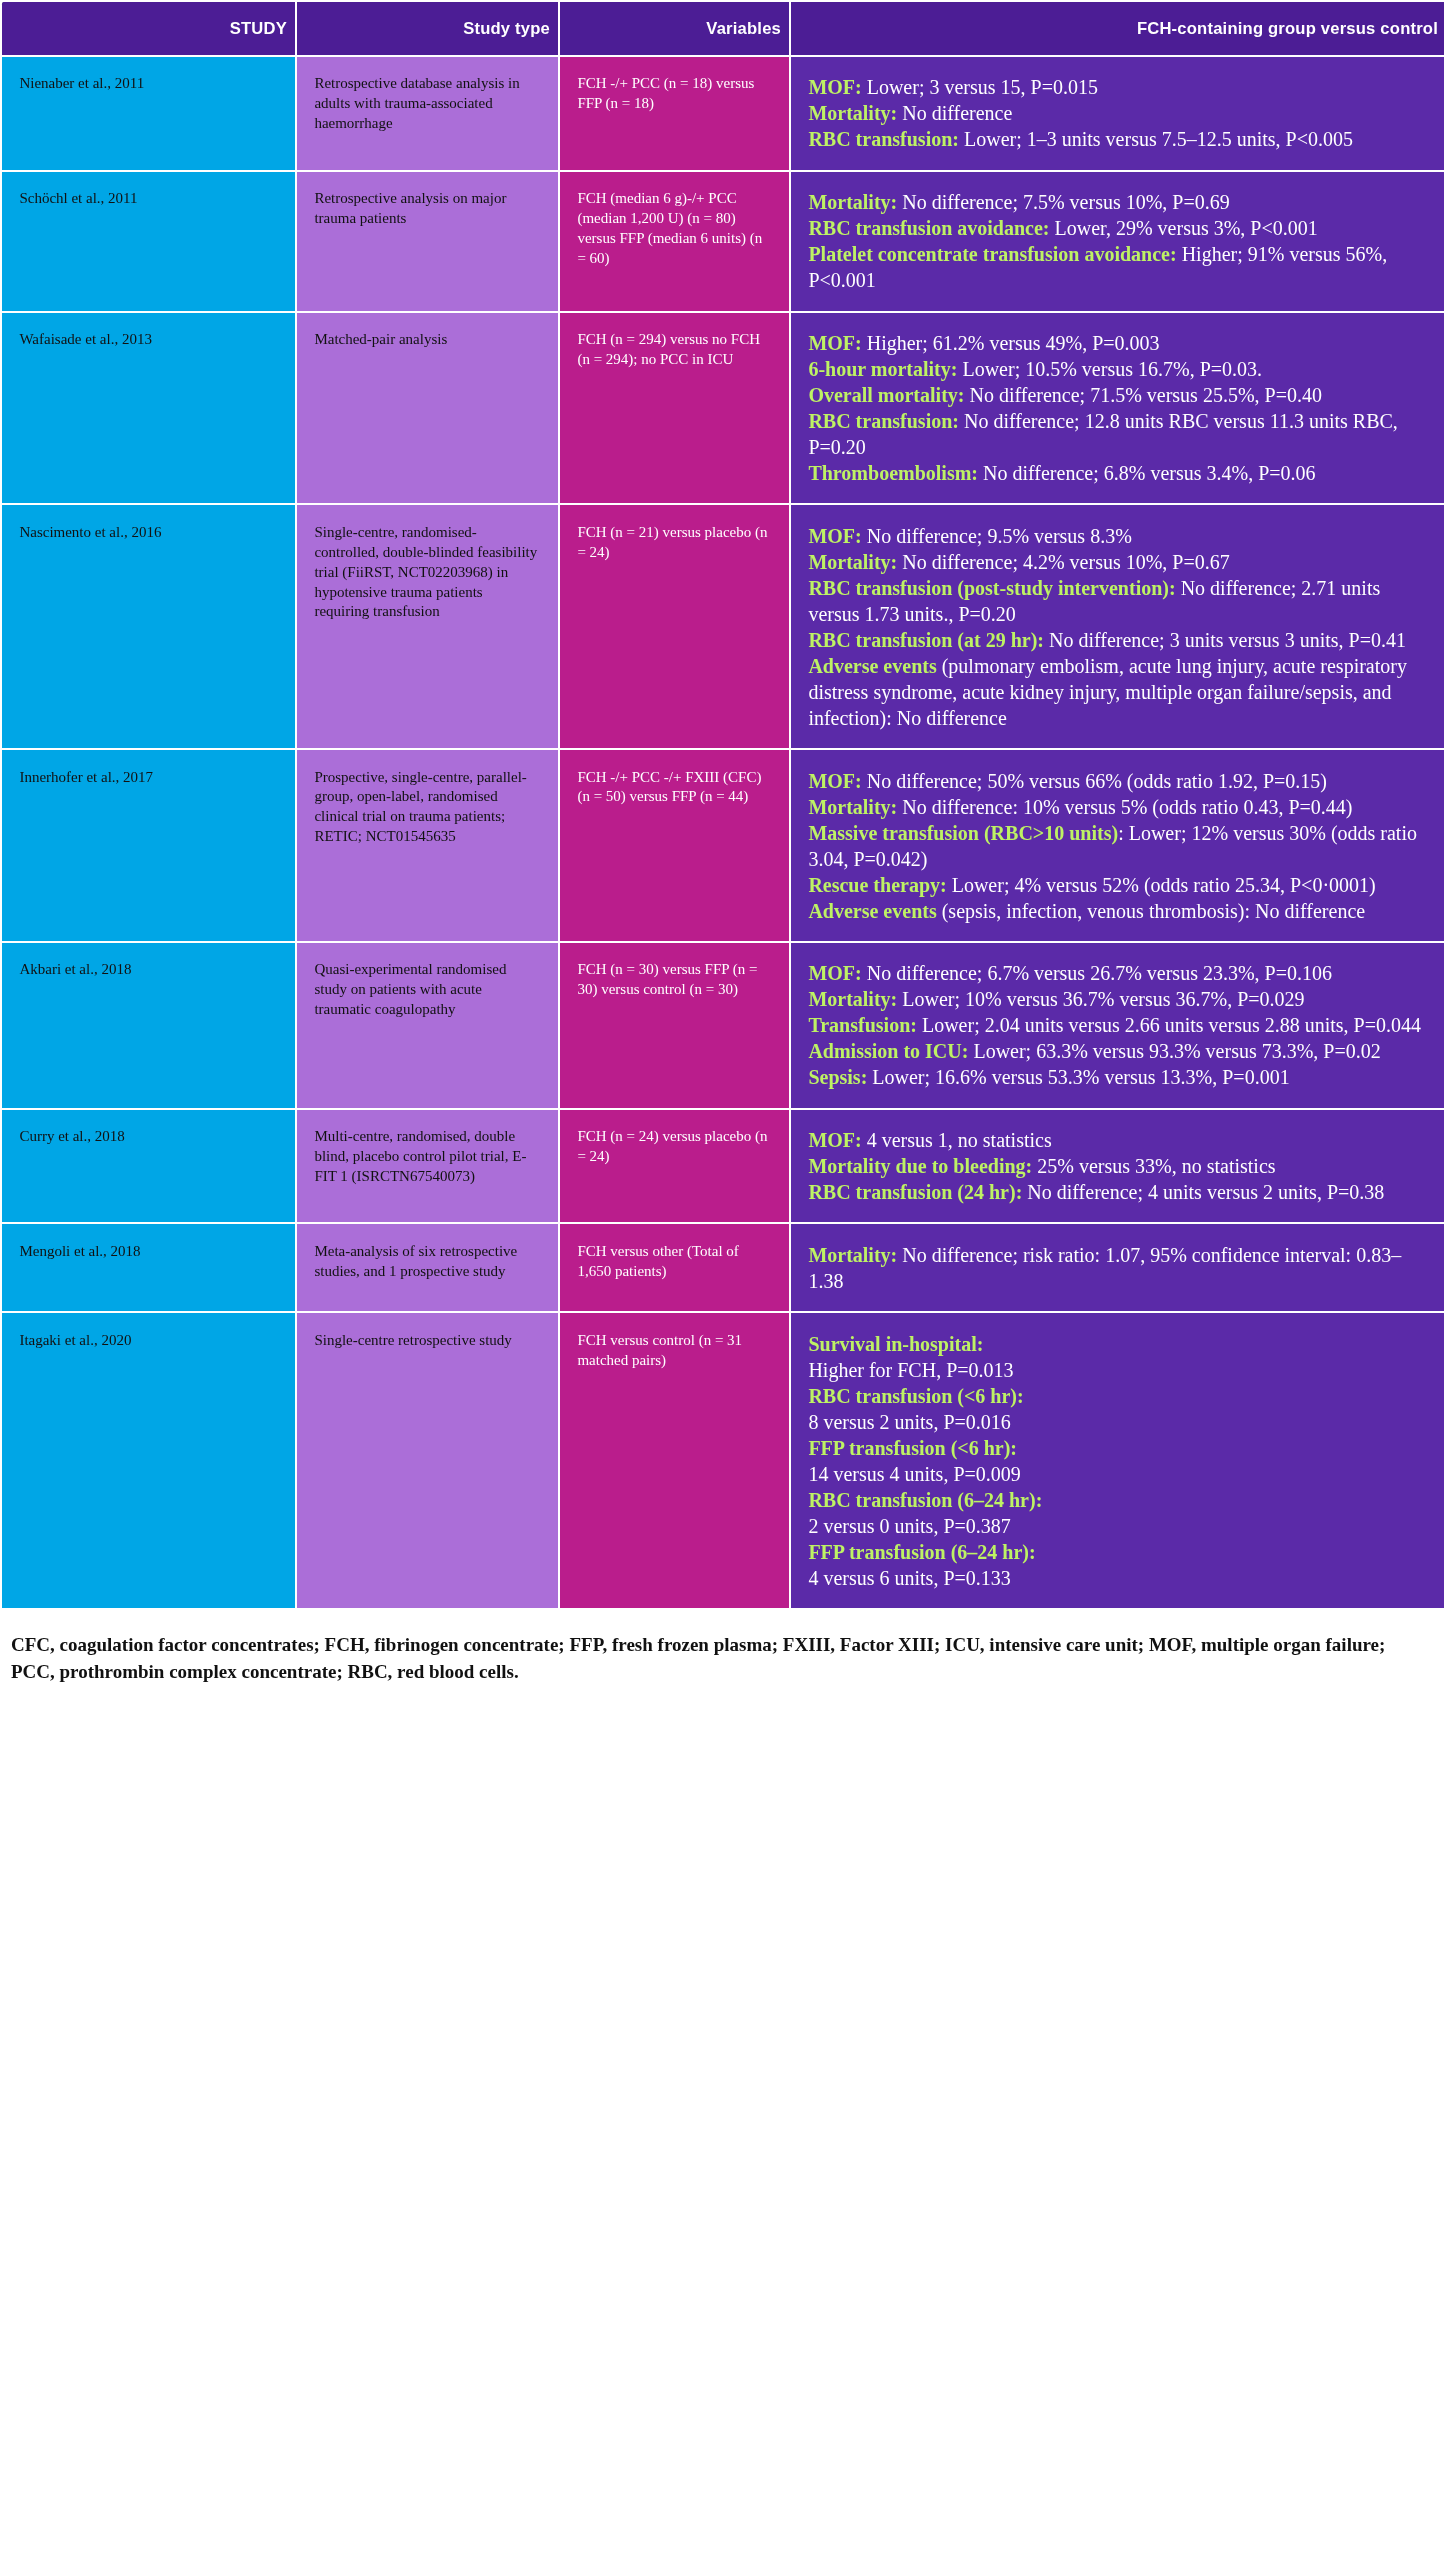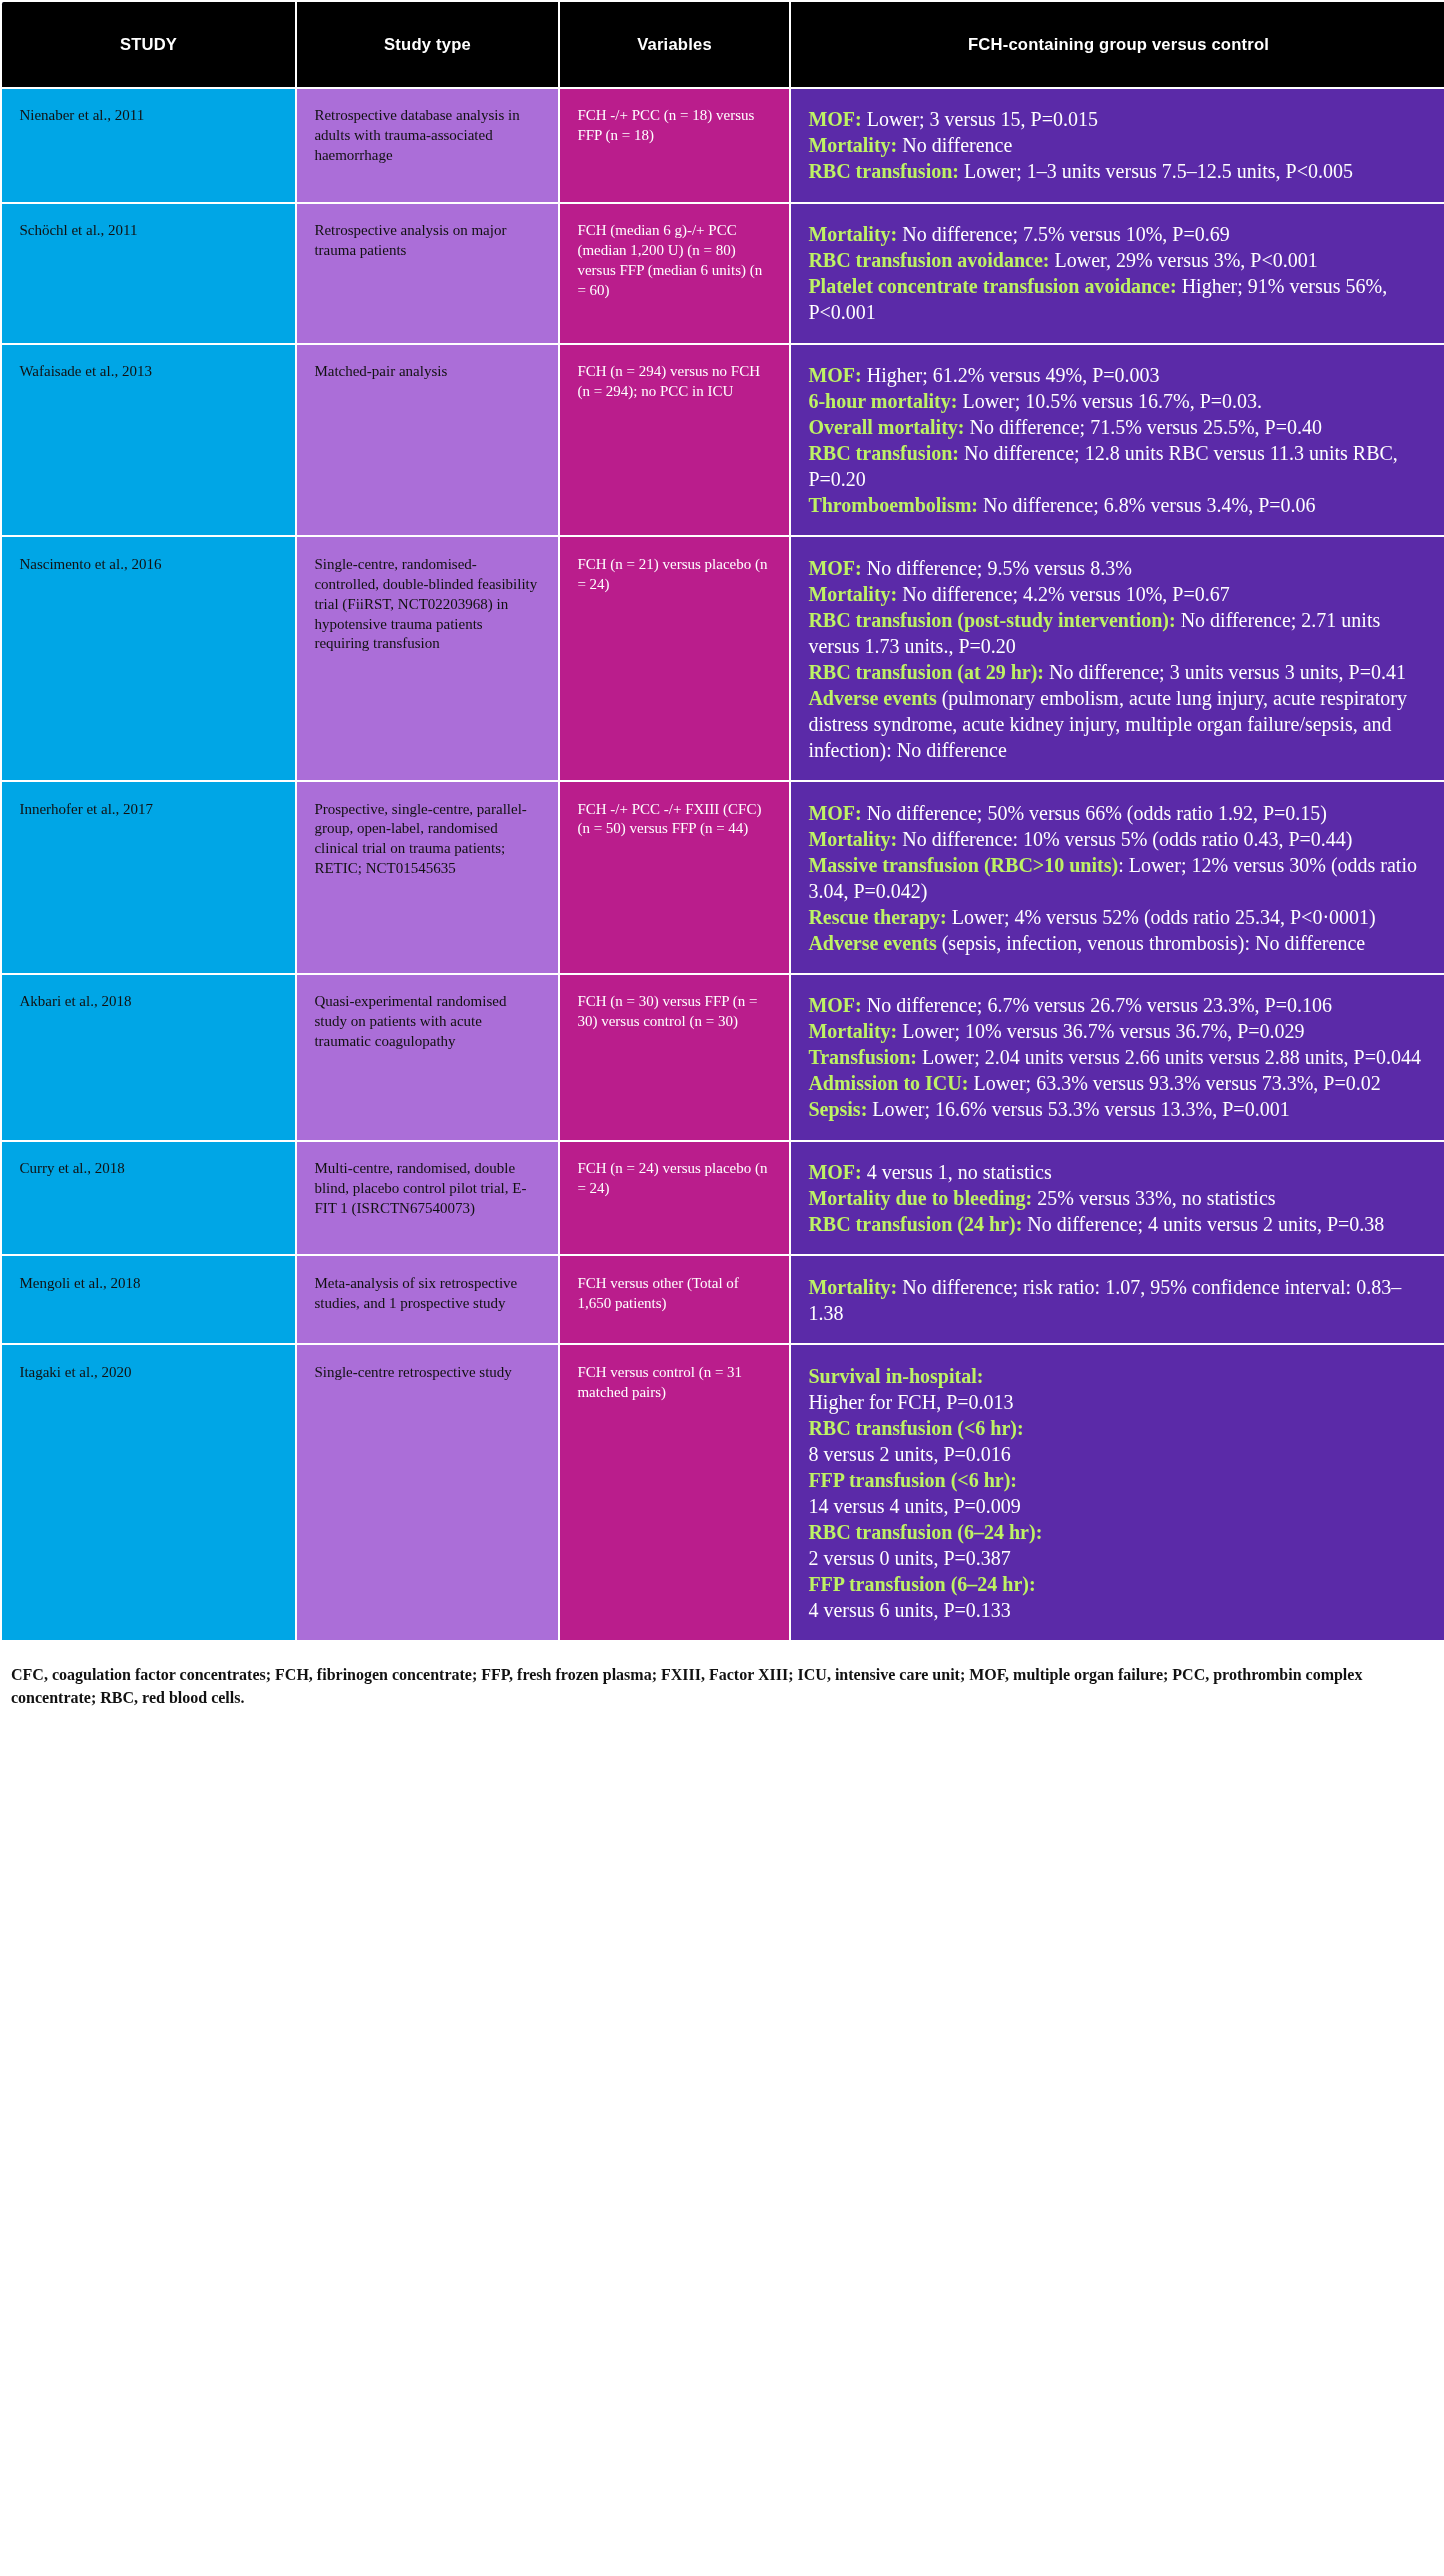"STUDY" table.study-table thead th { background: #000000 -> #4c1d95; padding: 21px 8px -> 5px 8px; text-align: center -> right }
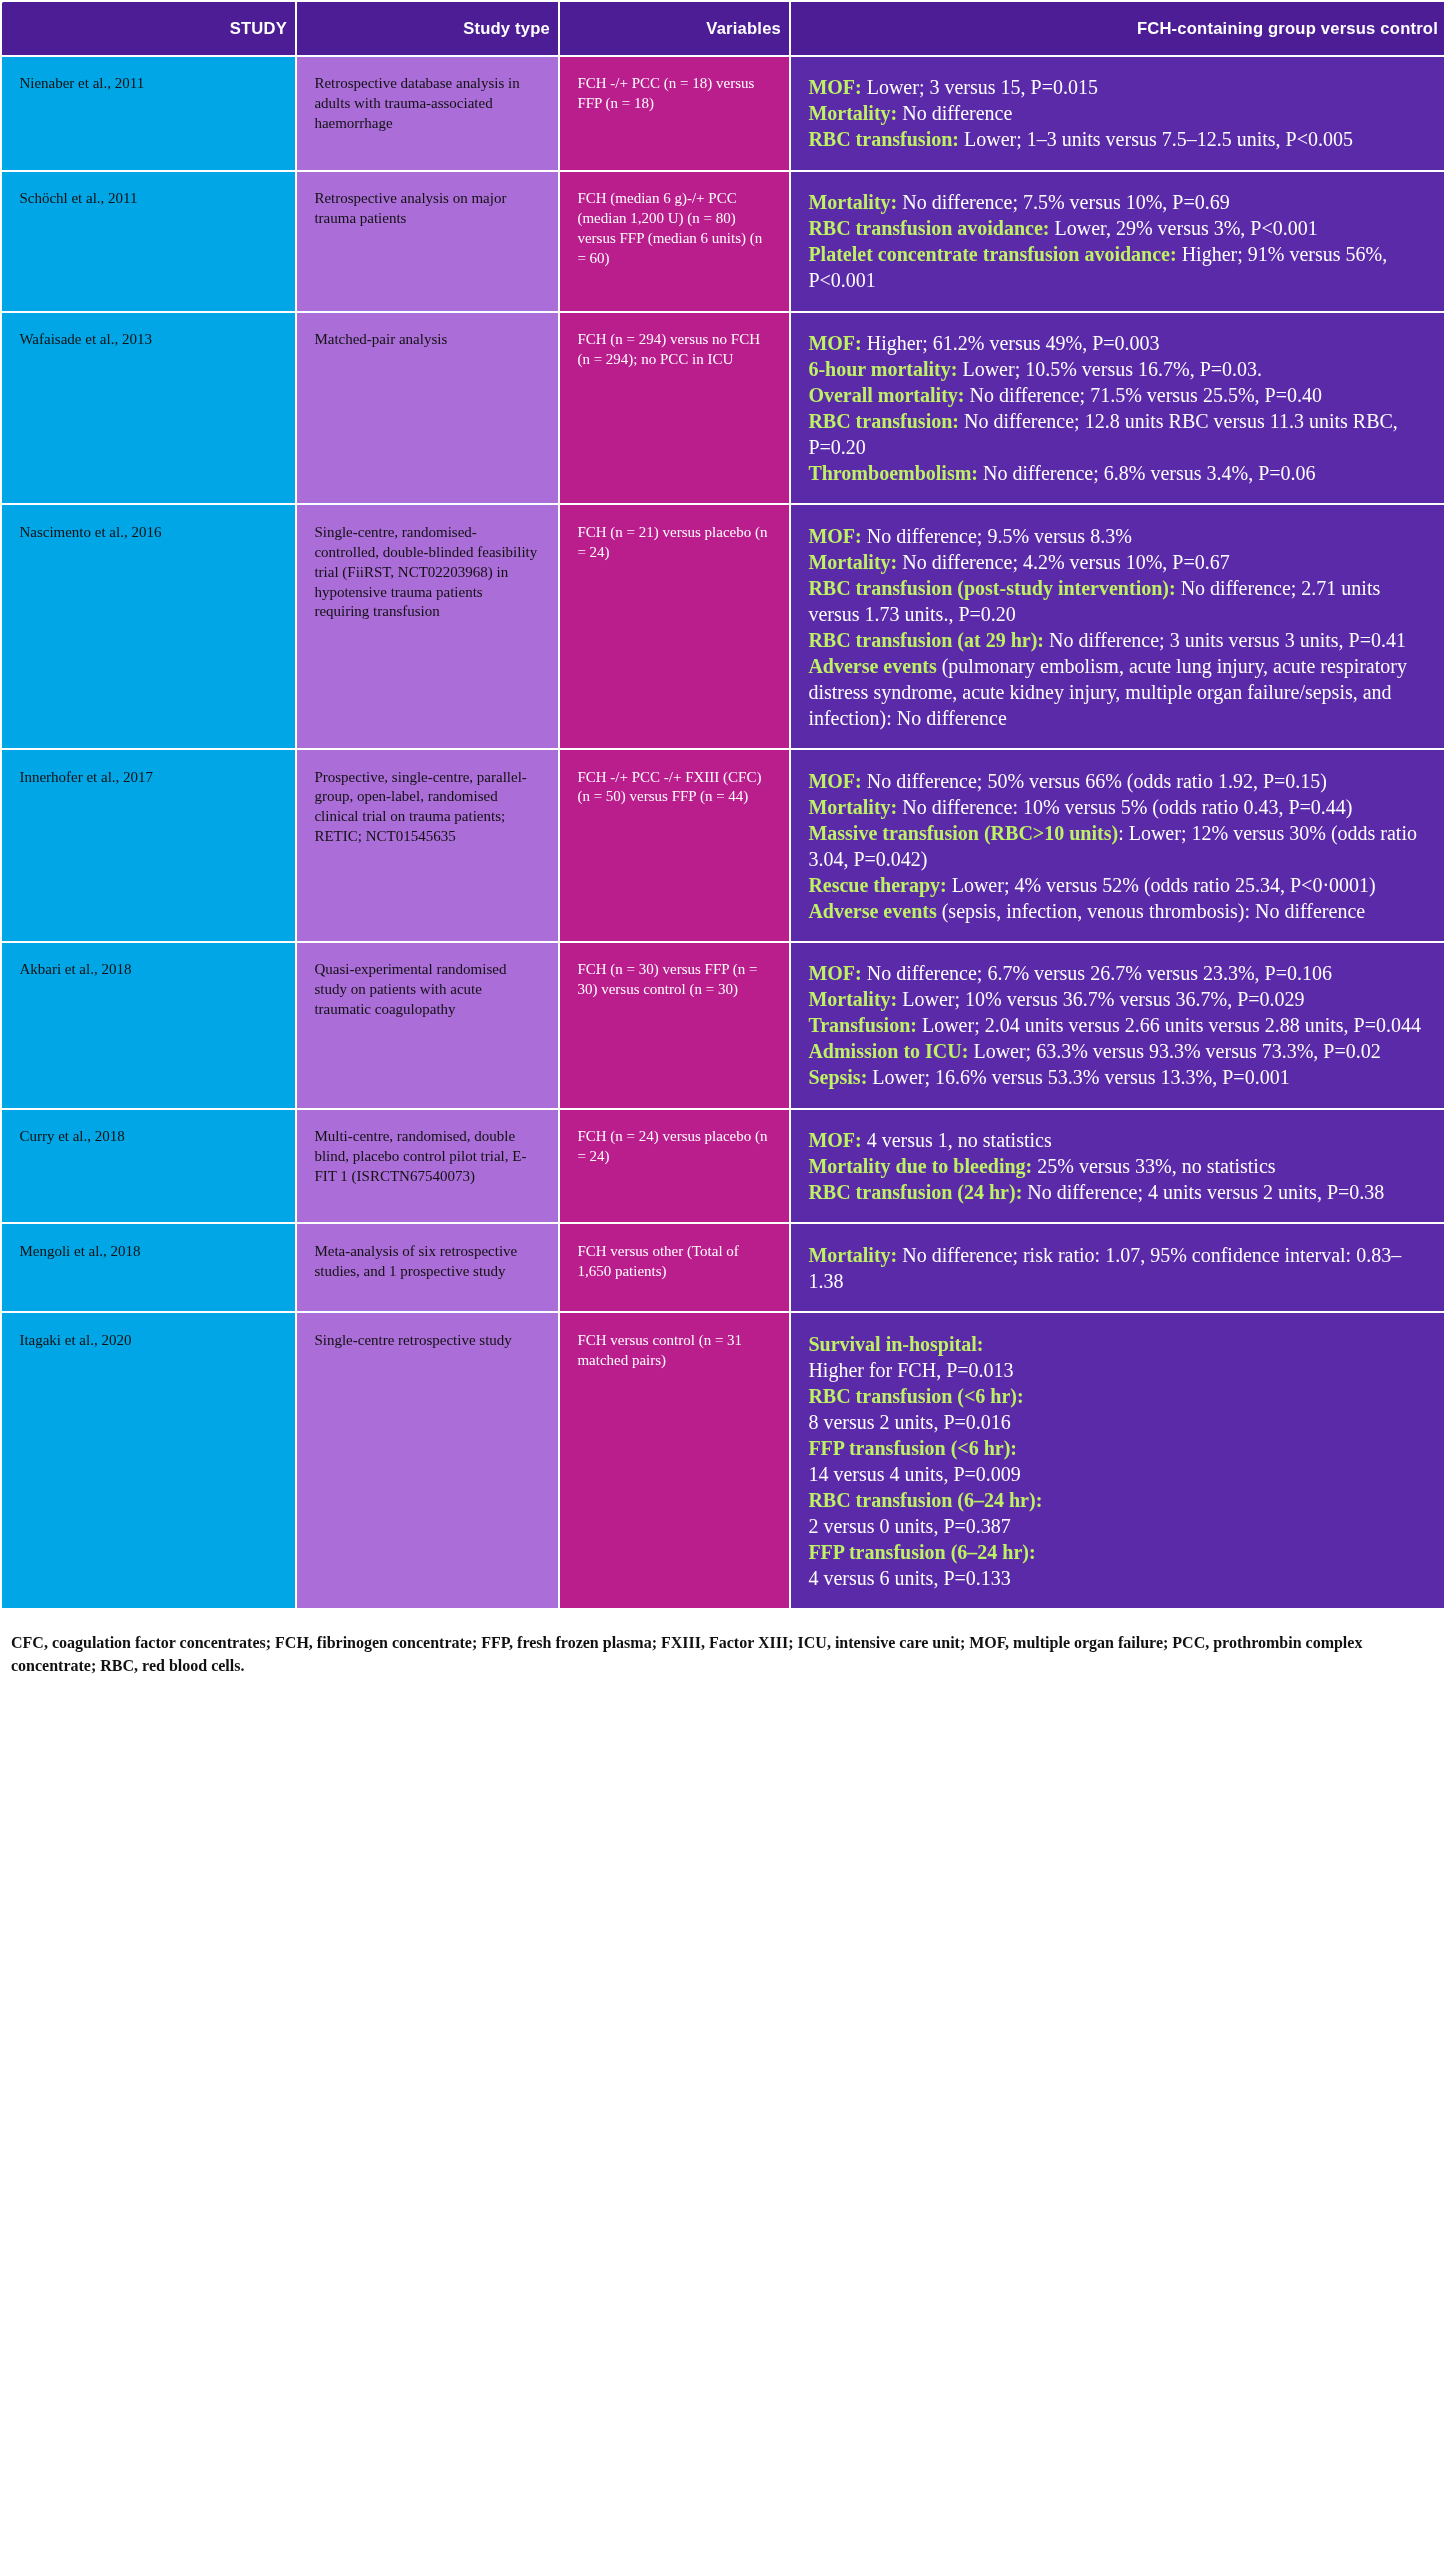"CFC, coagulation factor concentrates;" .footnote { font-size: 16px -> 19px }
